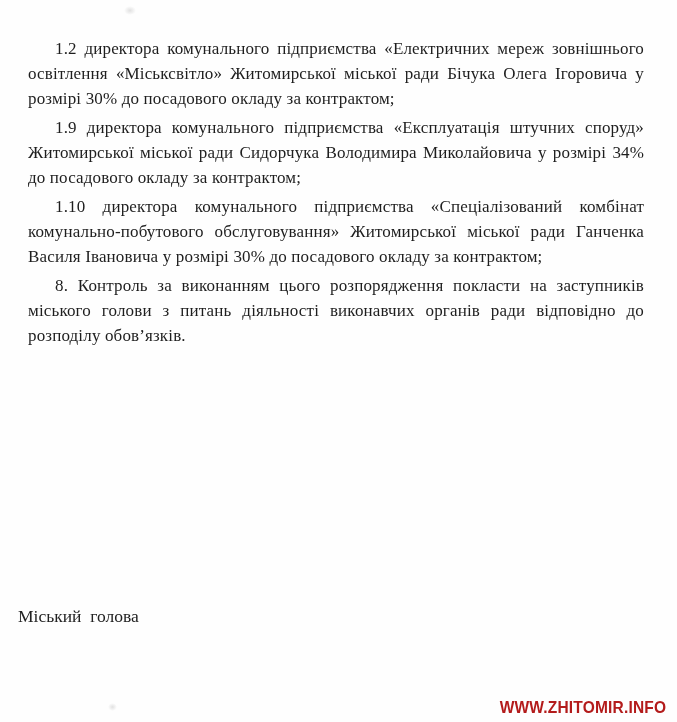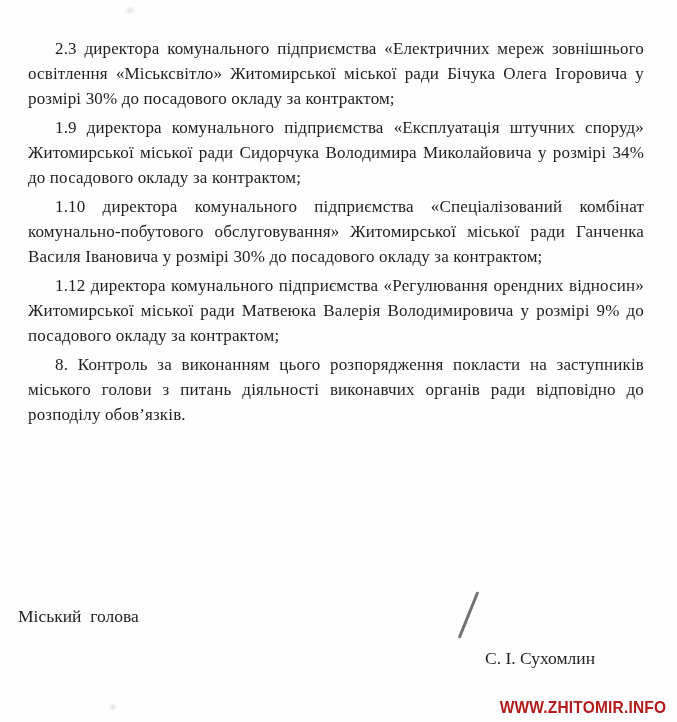"2.3 директора комунального підприємства" p.doc-par { text: 2.3 -> 1.2 }
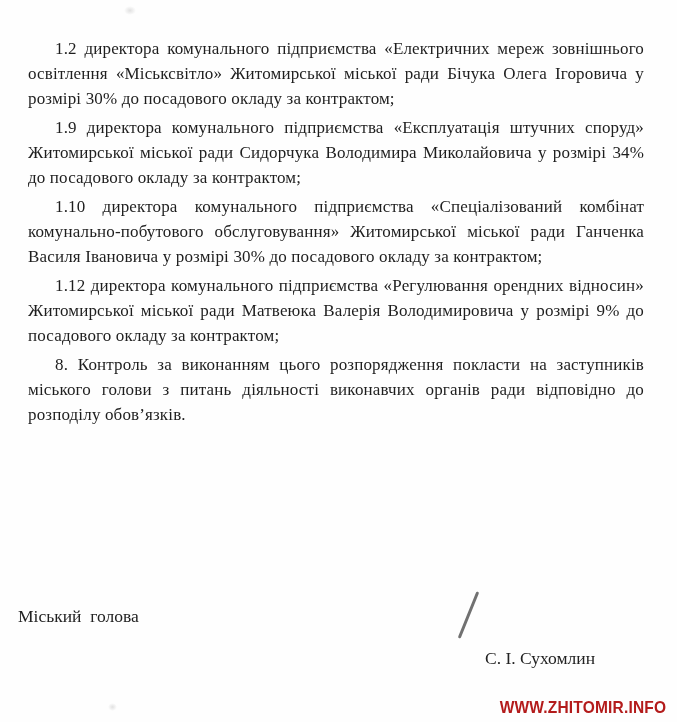"1.12 директора комунального підприємства" p.doc-par { html: <p>1.12 директора комунального підприємства «Регулювання орендних відносин» Житомирської міської ради Матвеюка Валерія Володимировича у розмірі 9% до посадового окладу за контрактом;</p> -> none }
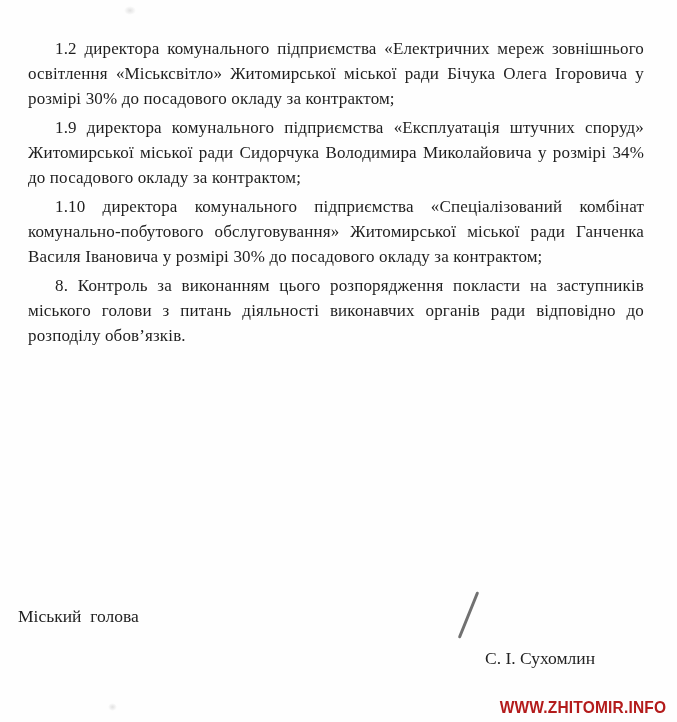"Міський голова" .sig-row { justify-content: space-between -> flex-start }
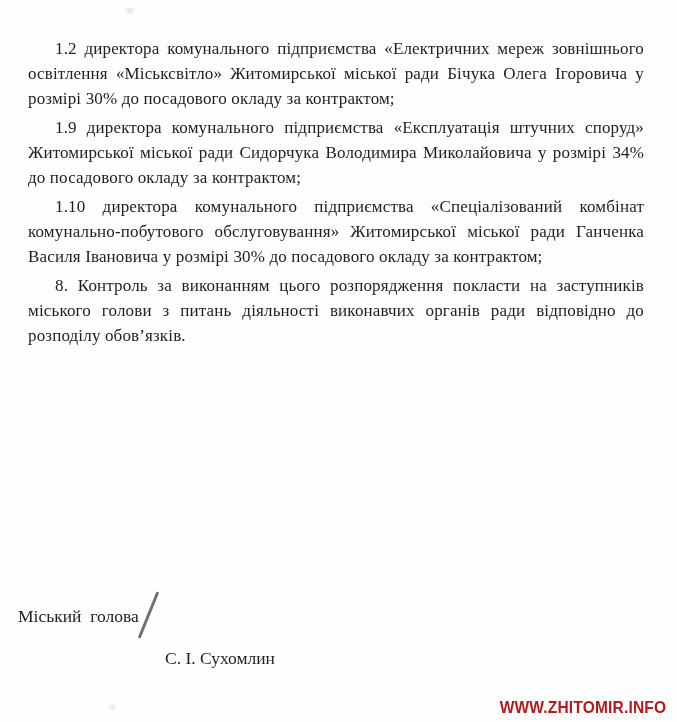"С. І. Сухомлин" span.sig-name { html: <span> <span></span> <span>С. І. Сухомлин</span> </span> -> none }
